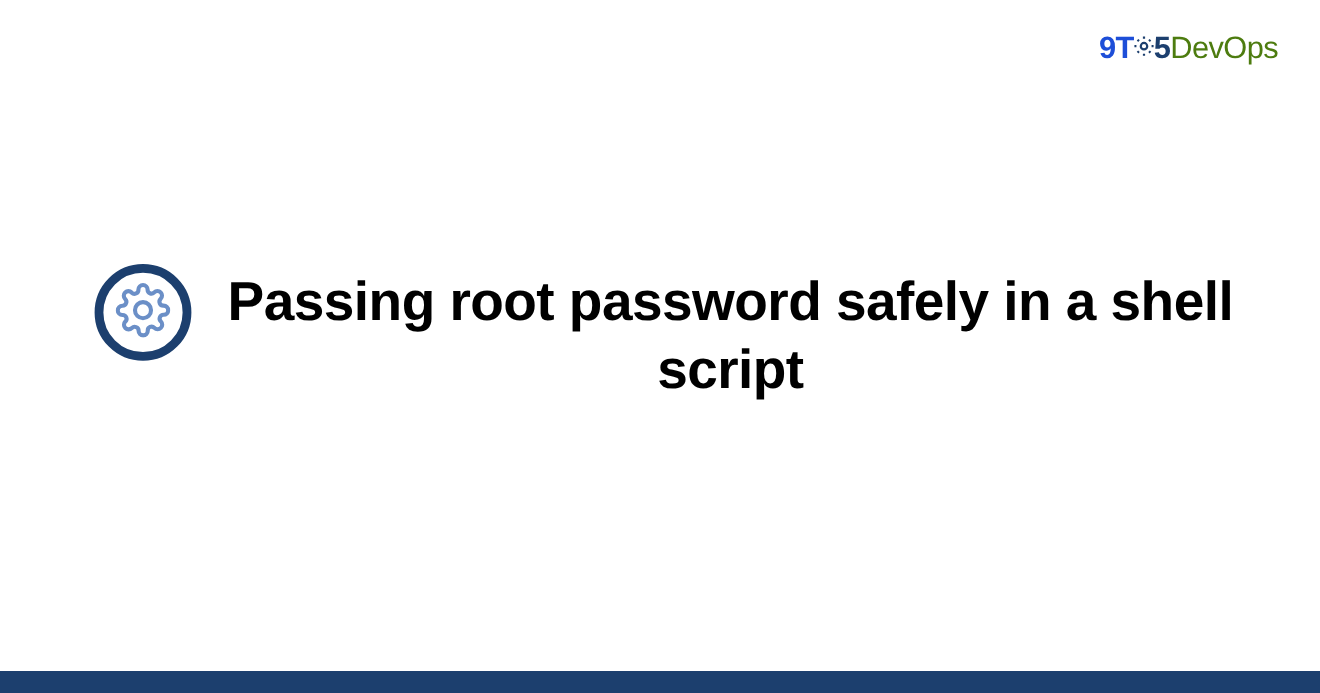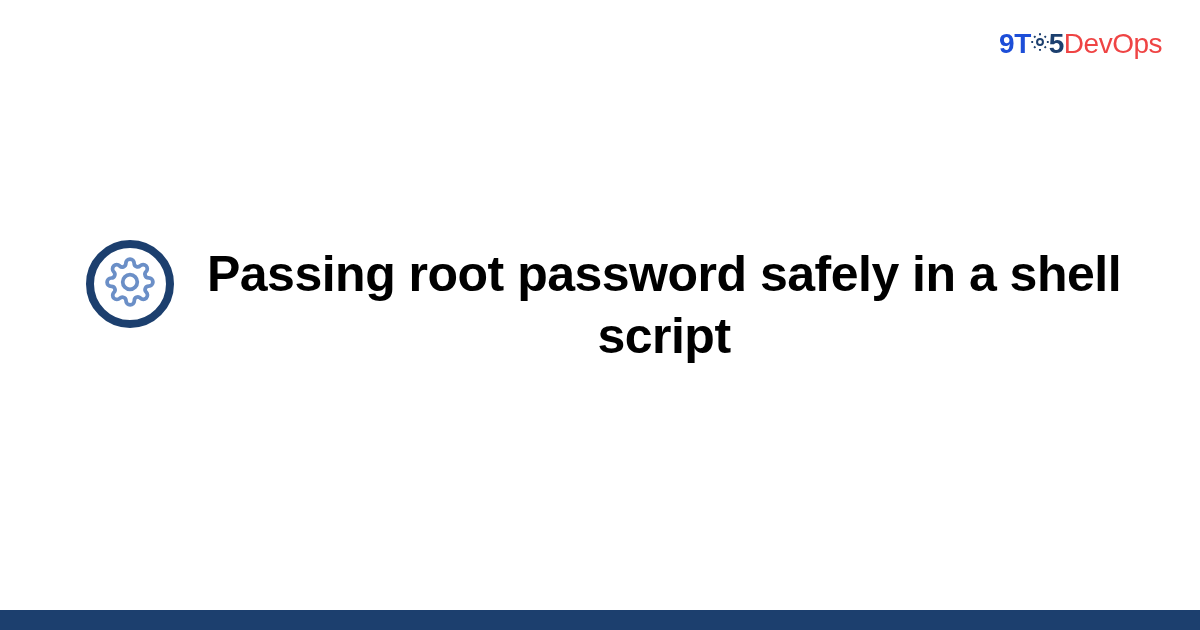"DevOps" .logo-devops { color: #ef4444 -> #4d7c0f }
